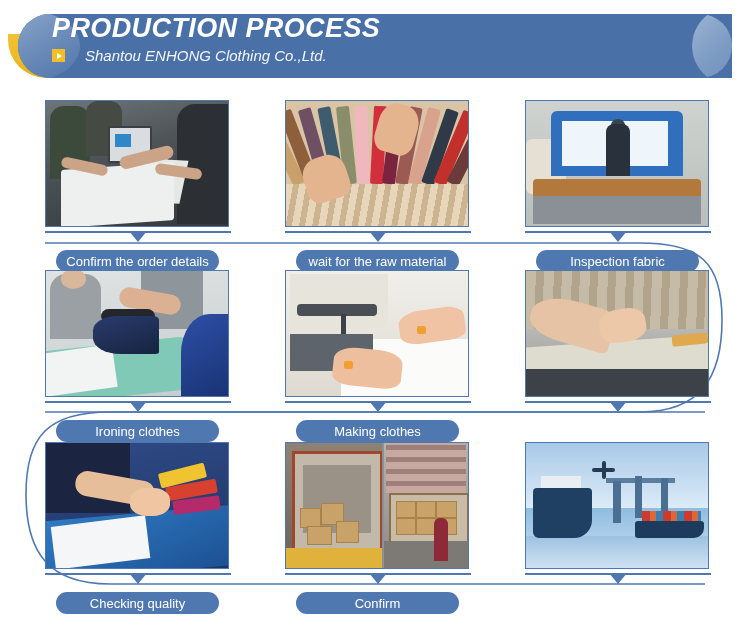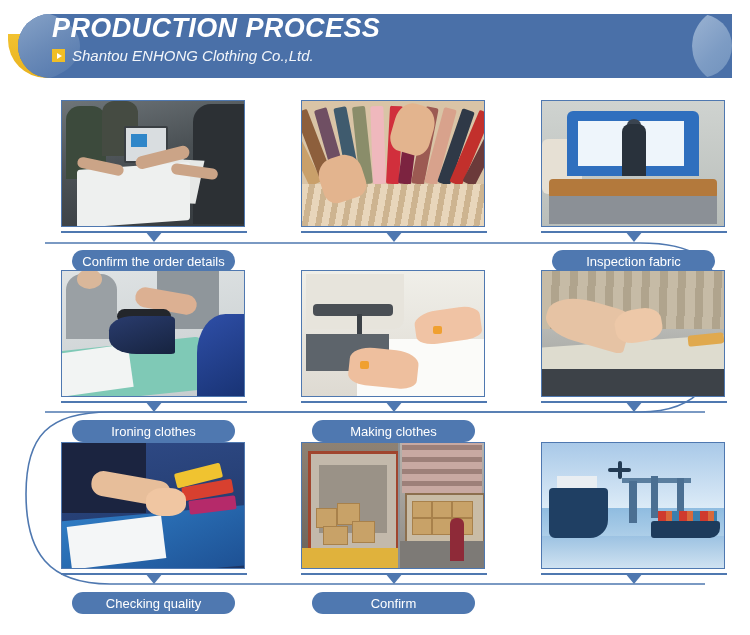"Shantou ENHONG Clothing Co.,Ltd." .banner-sub { gap: 7px -> 20px }
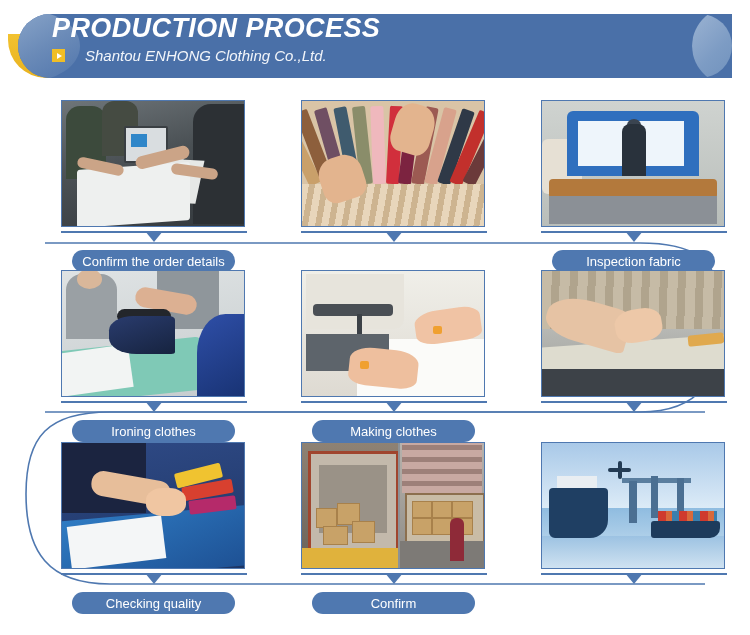"Confirm the order details" .row { left: 16px -> 0 }
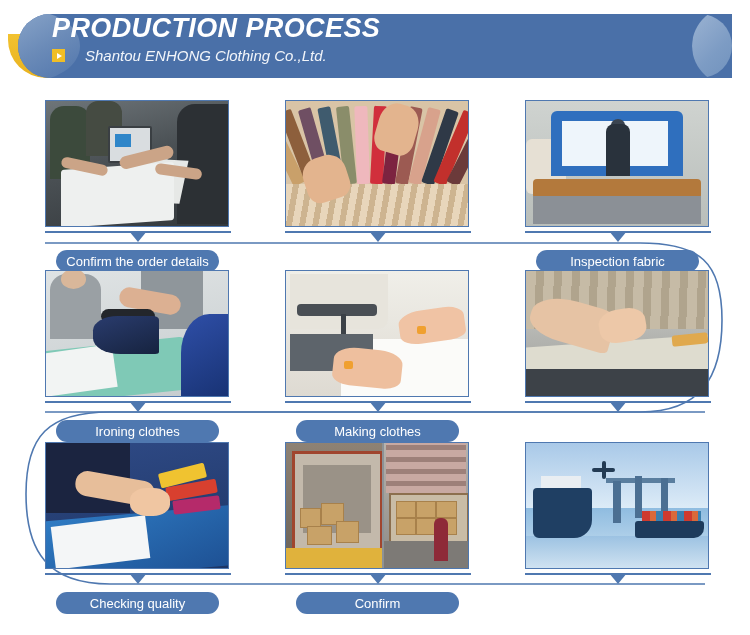"wait for the raw material" div.pill { html: none -> <div> <span>wait for the raw material</span> </div> }
